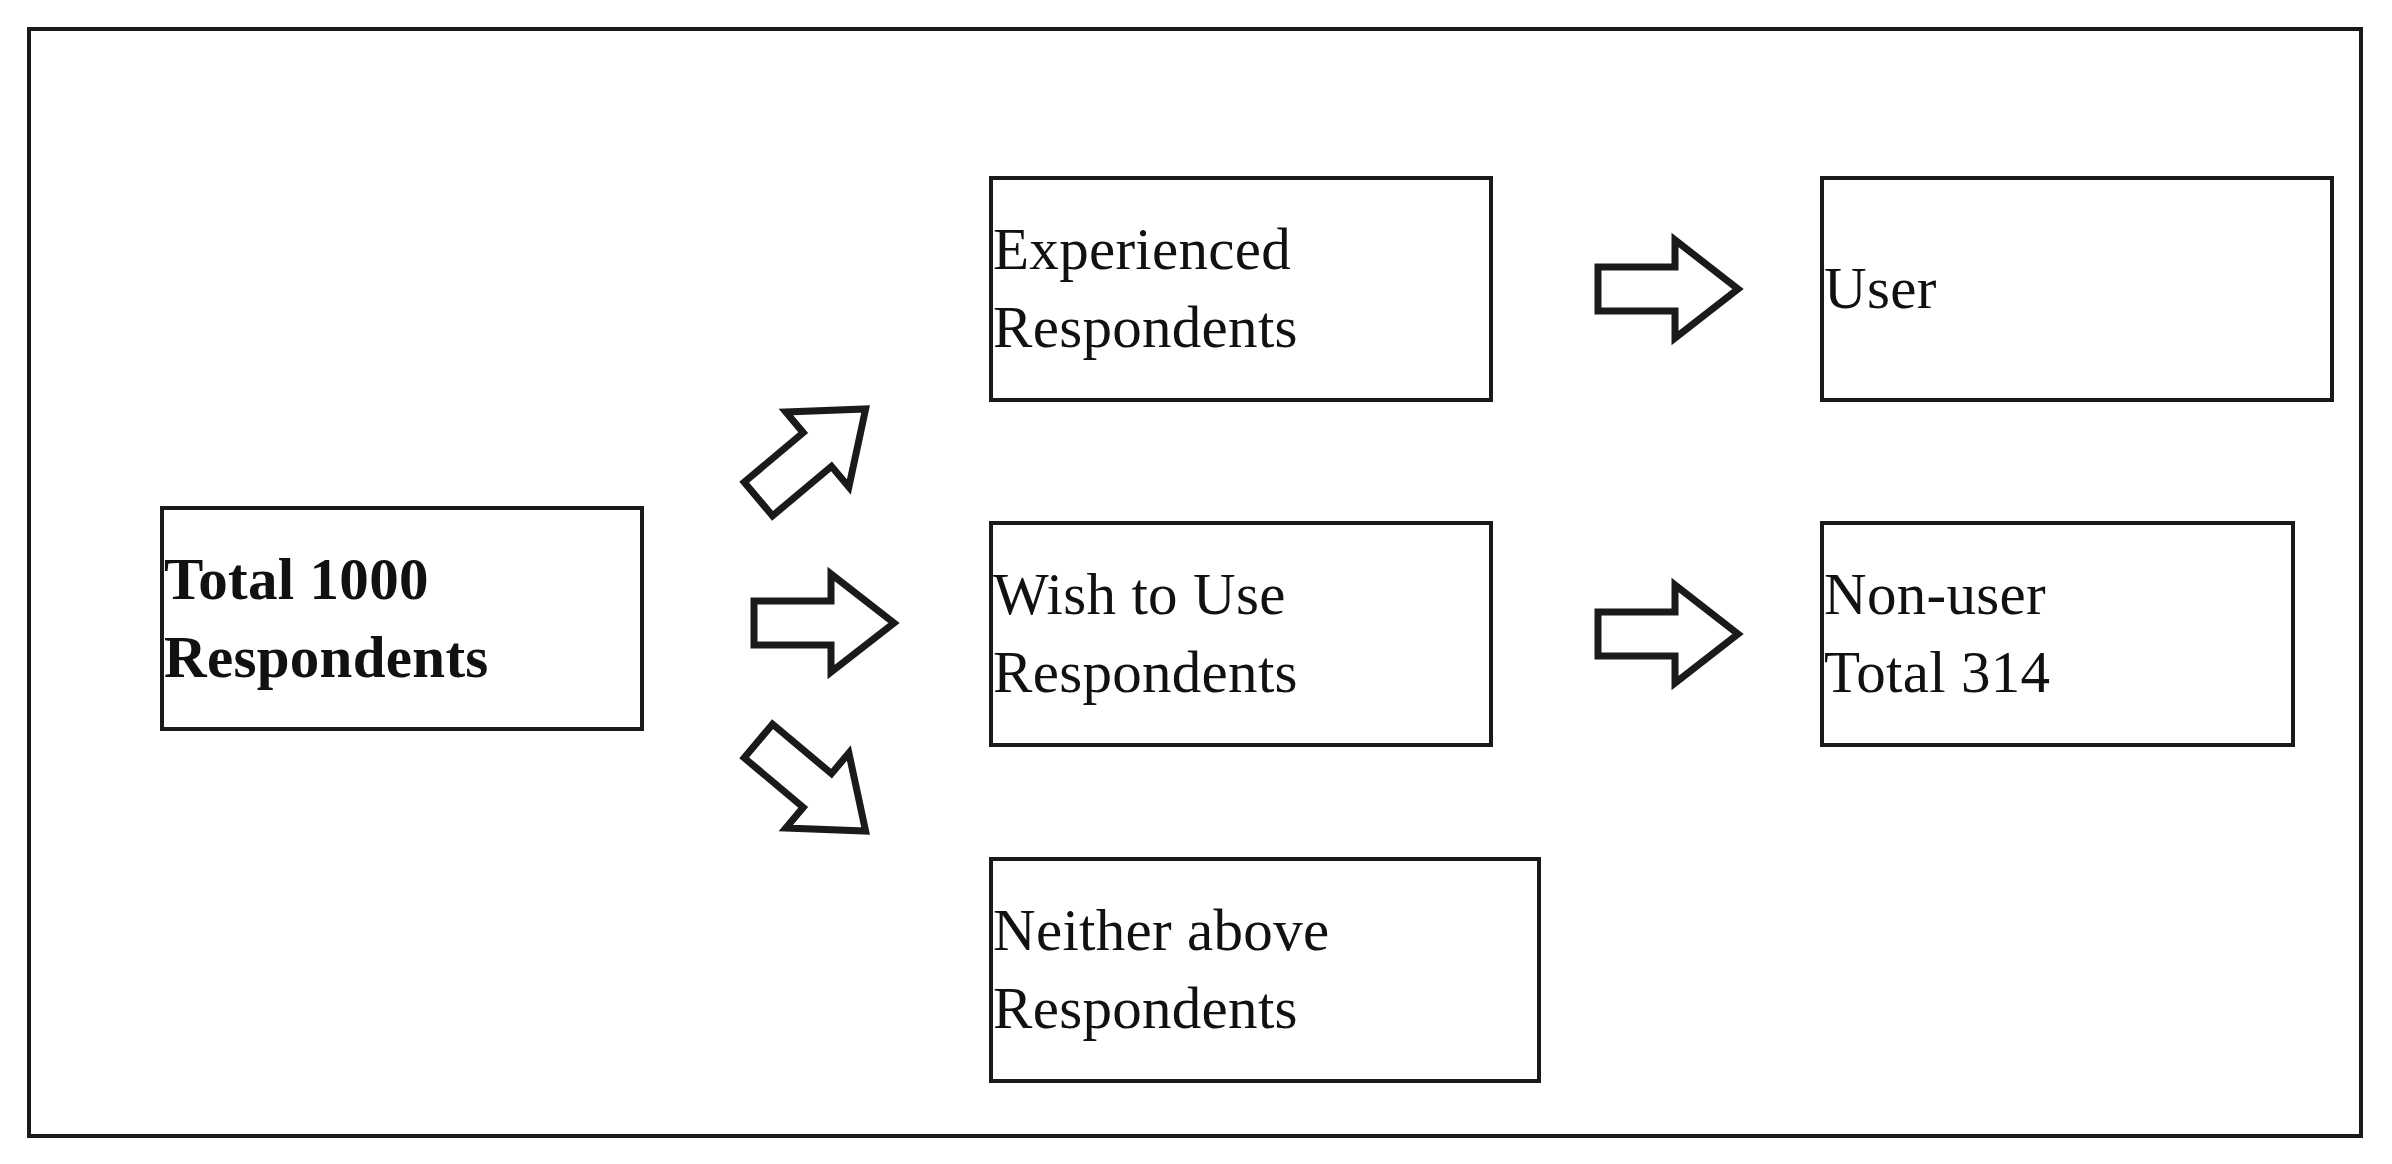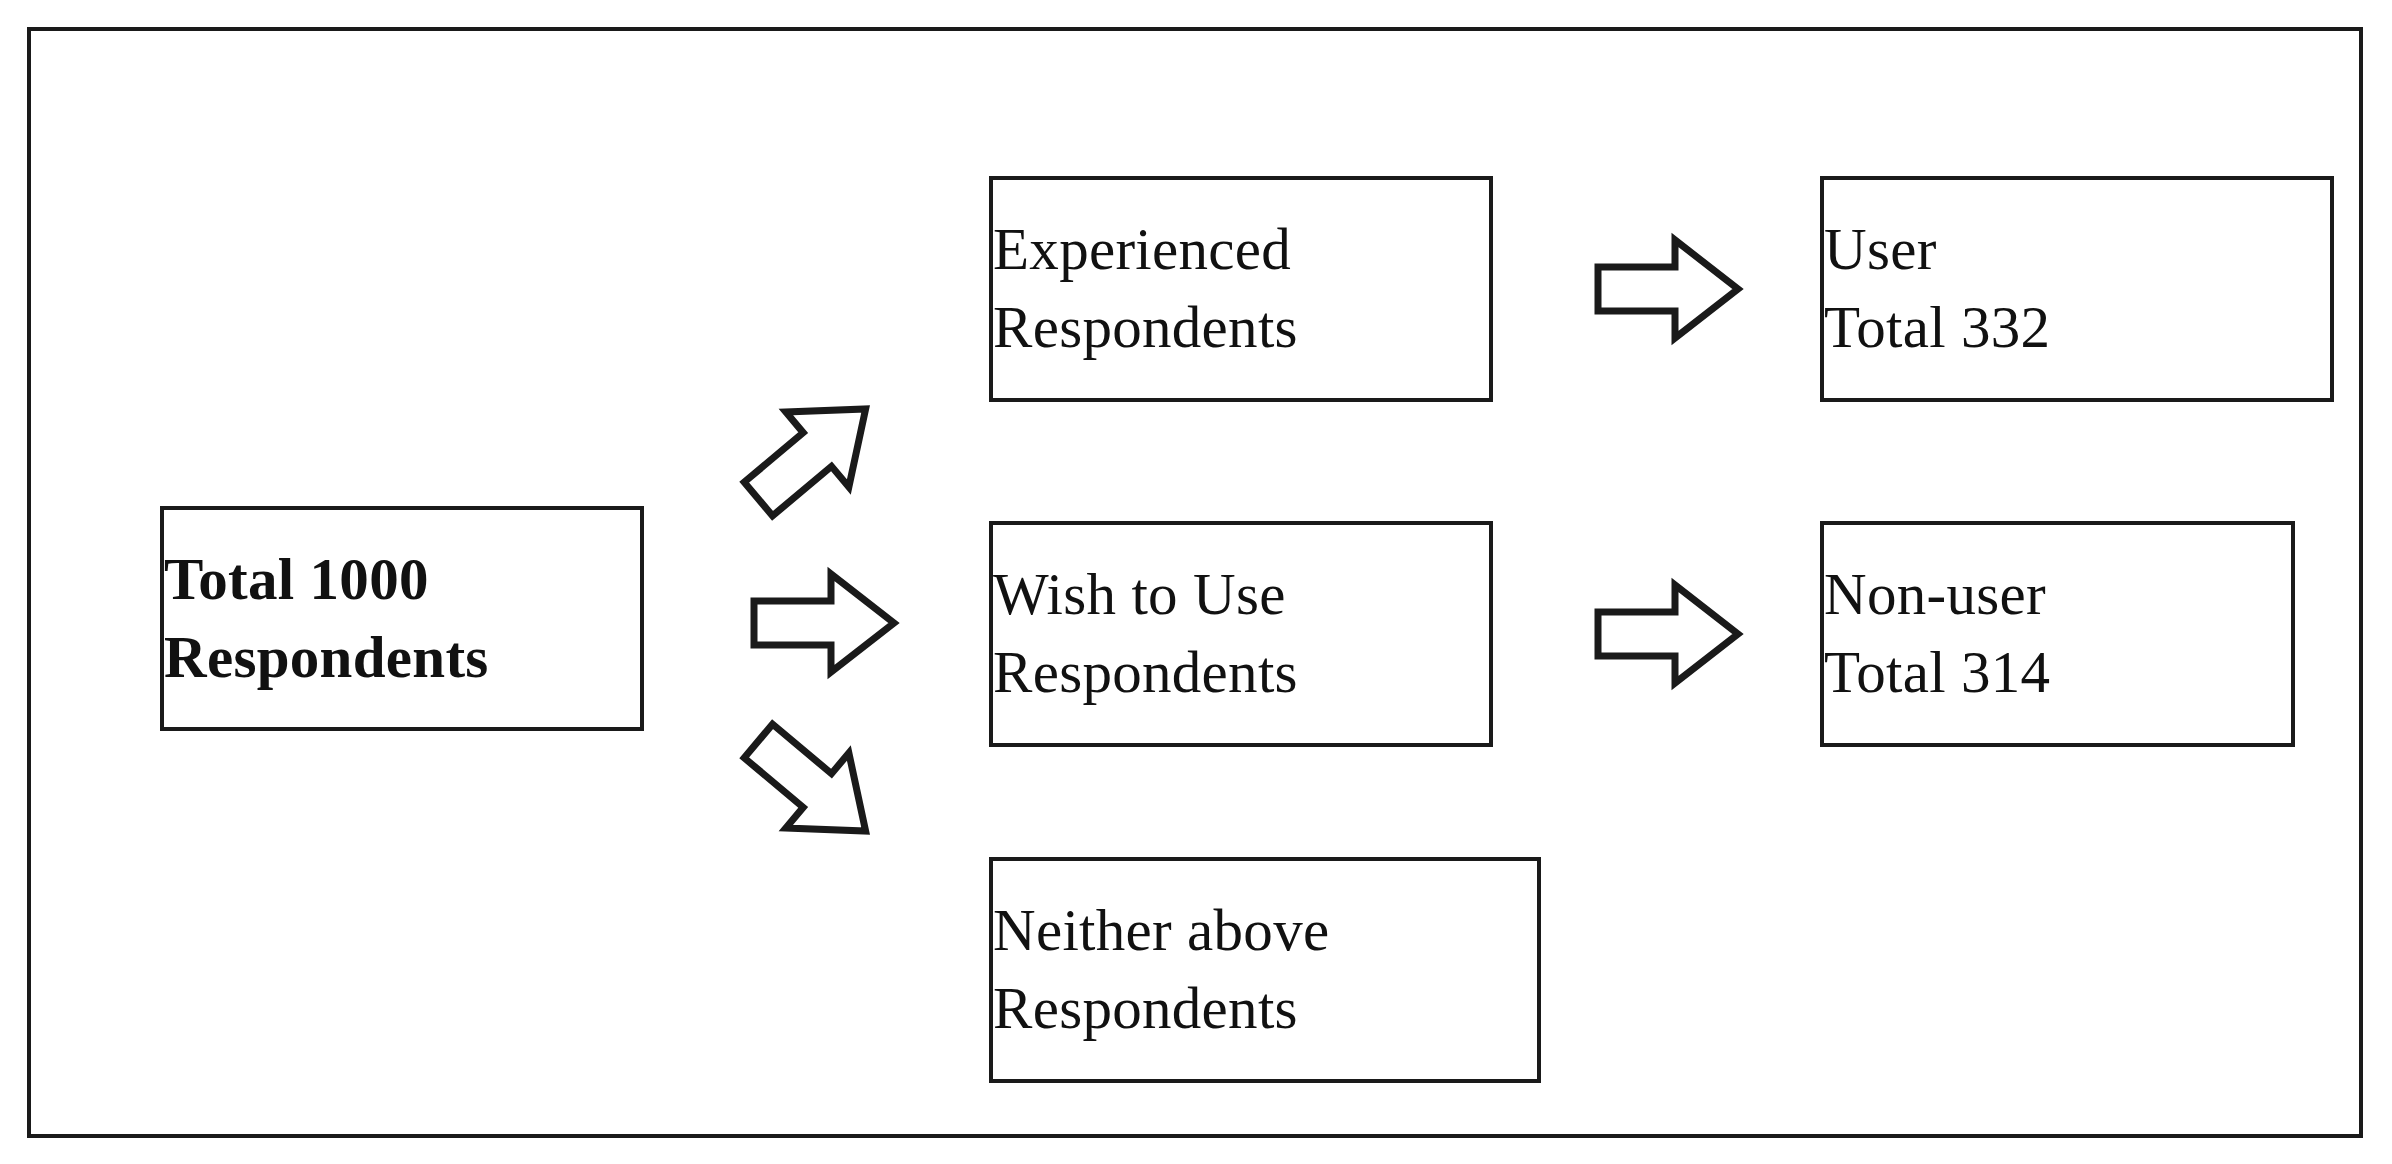"Total 332" span.node-line { html: <span>Total 332</span> -> none }
